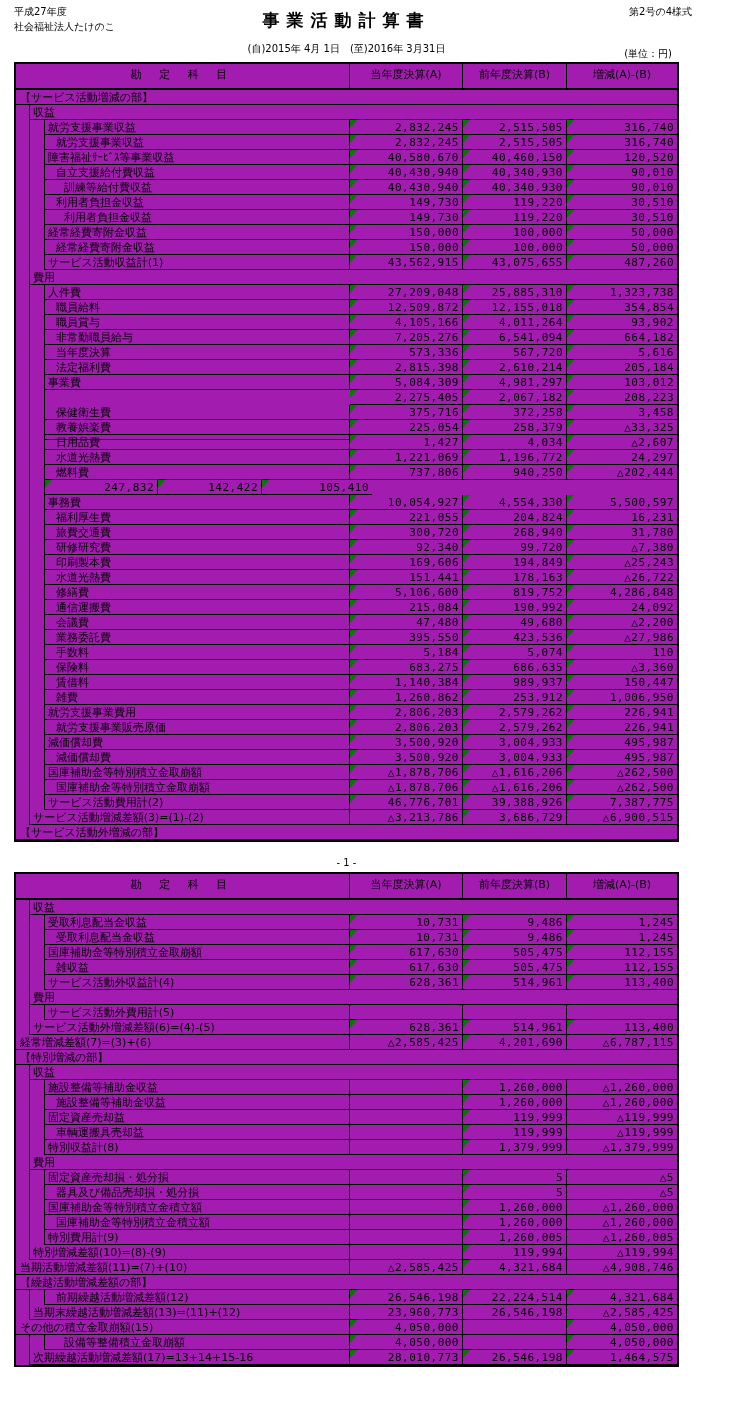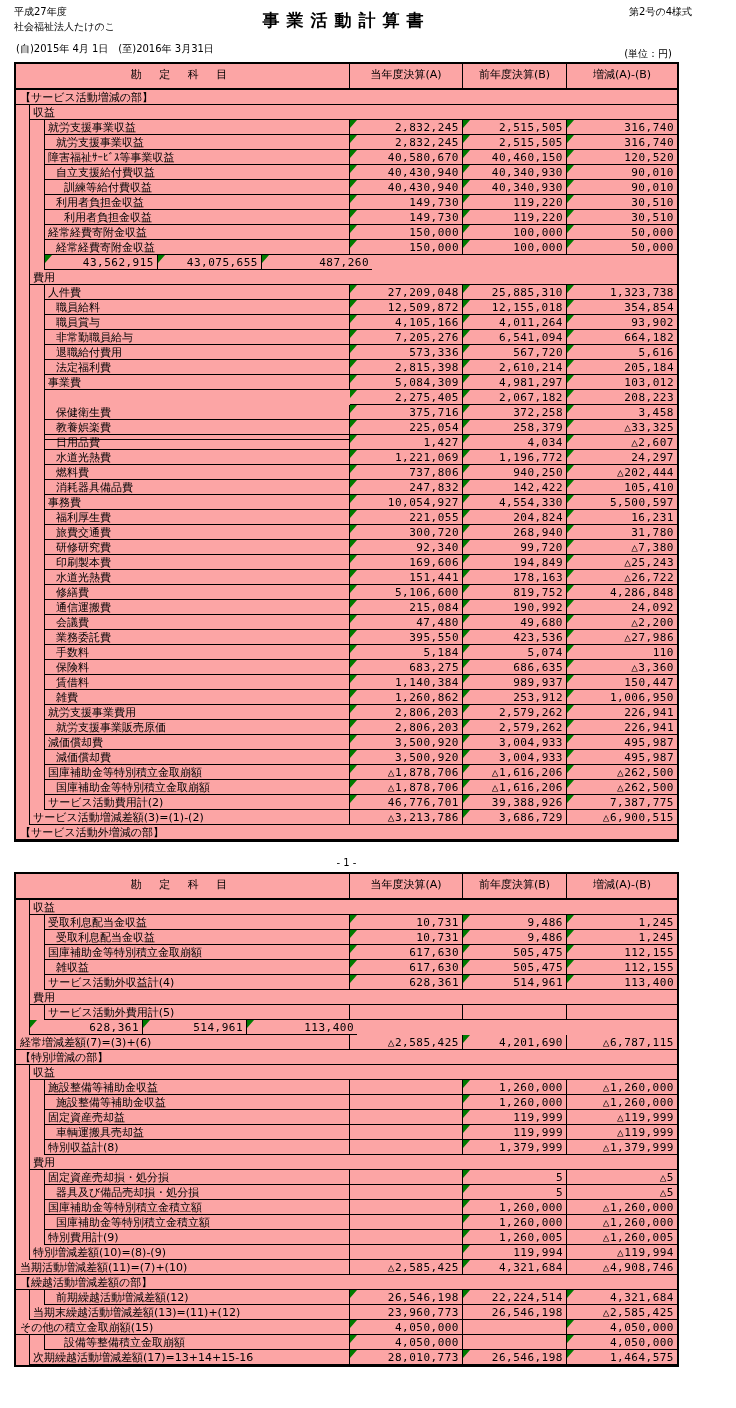"(自)2015年 4月 1日 (至)2016年 3月31日" .period { text-align: left -> center }
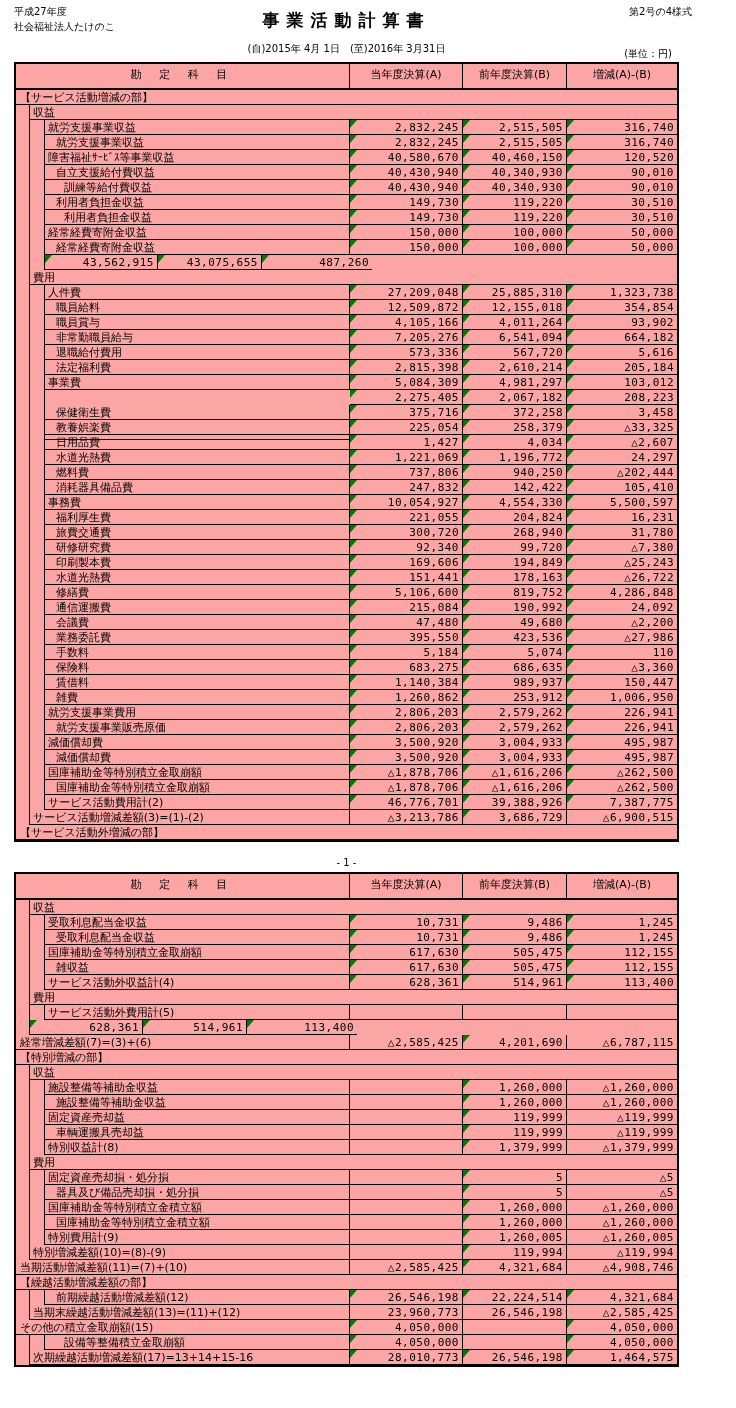"勘 定 科 目" .tbl { background: #fca5a5 -> #a21caf }
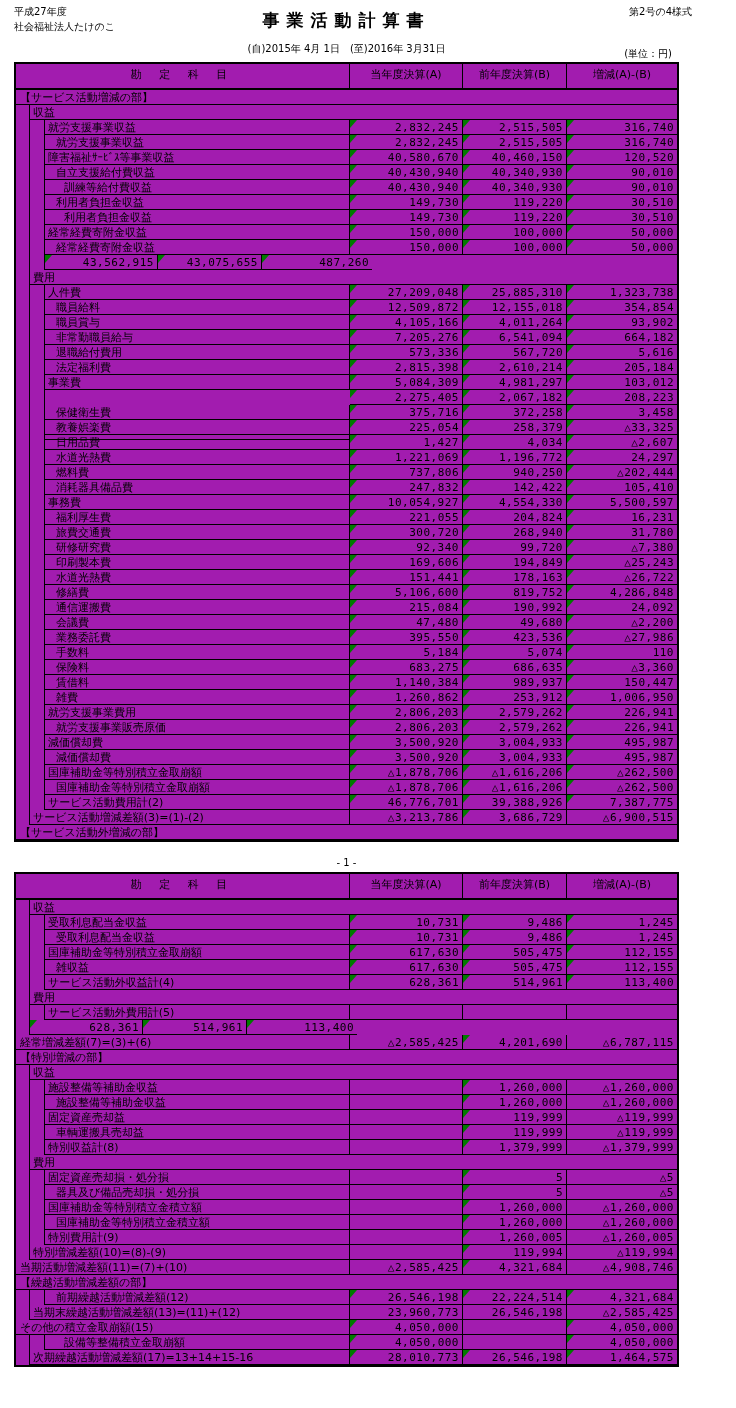"サービス活動収益計(1)" div.c { html: none -> <div>サービス活動収益計(1)</div> }
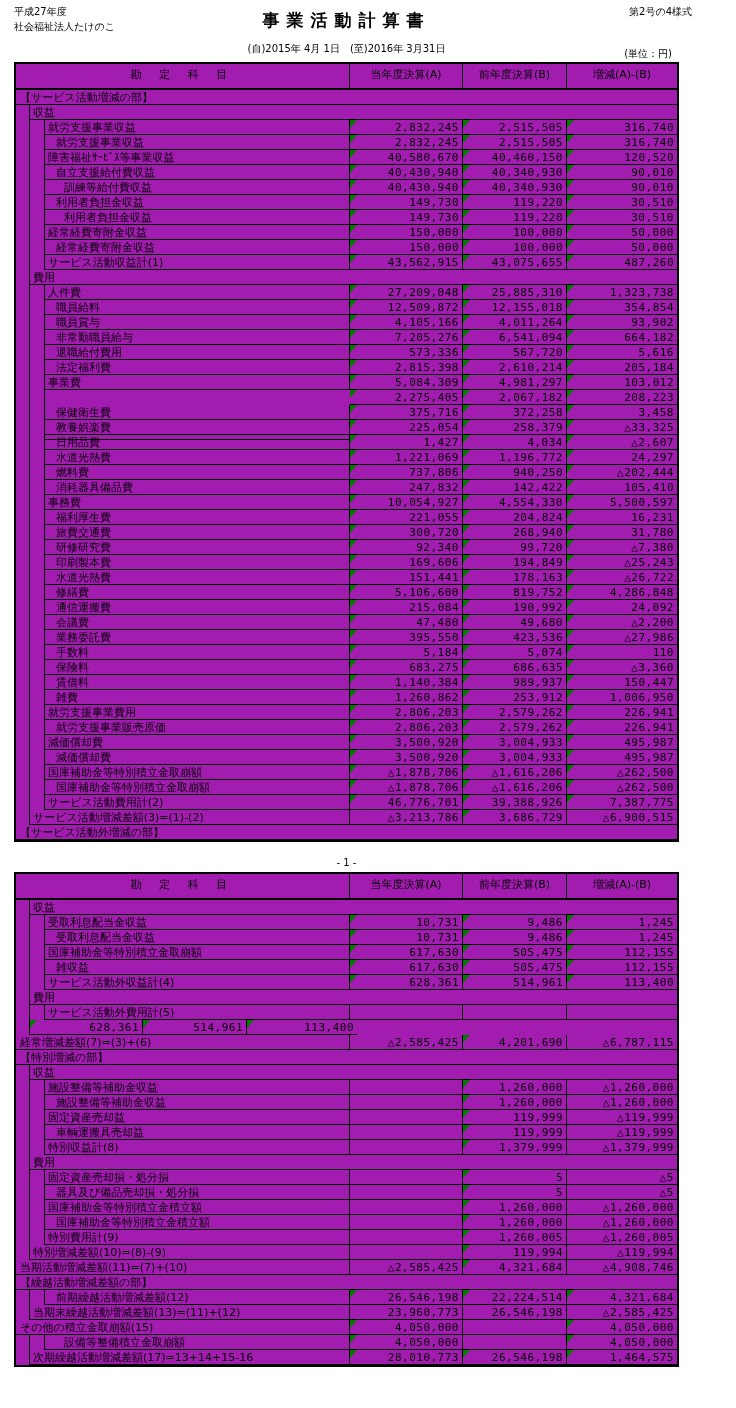"退職給付費用" div.c { text: 退職給付費用 -> 当年度決算 }
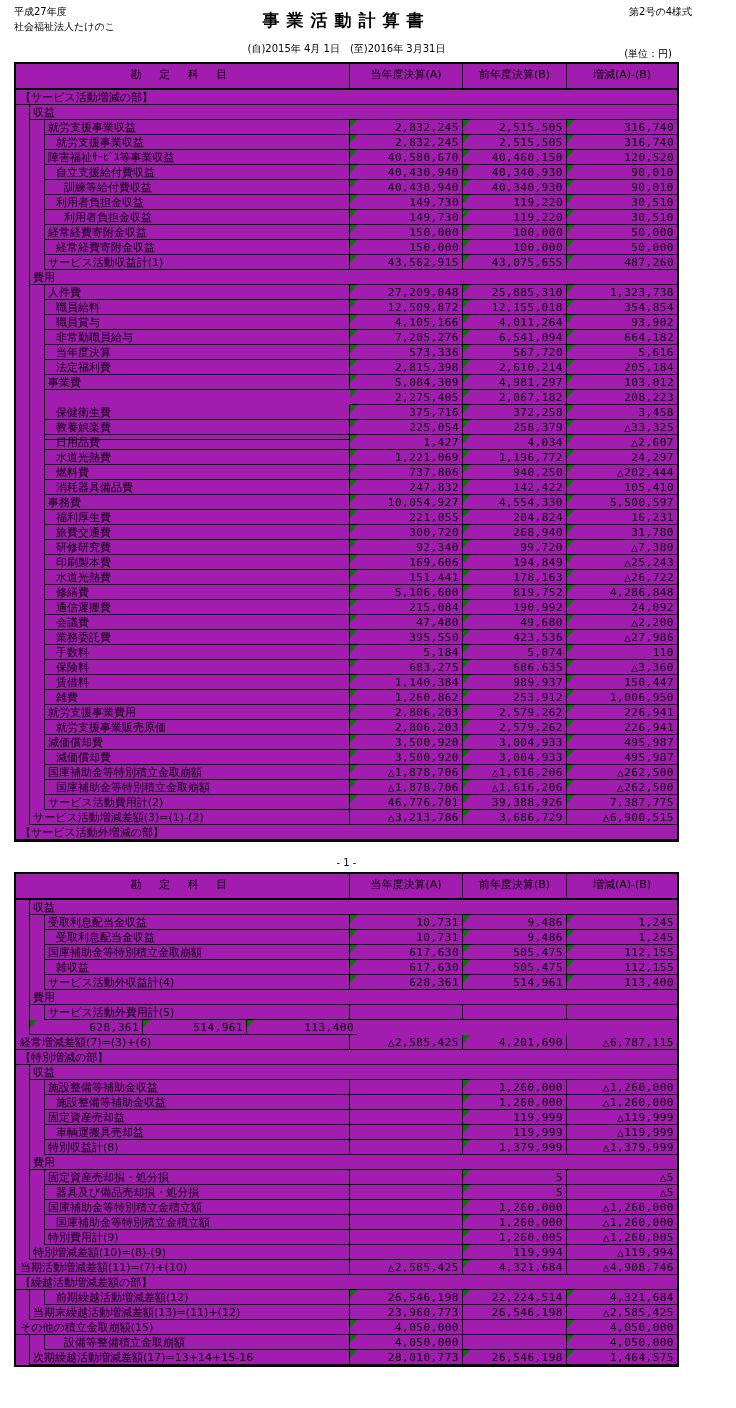"消耗器具備品費" div.c { html: <div>消耗器具備品費</div> -> none }
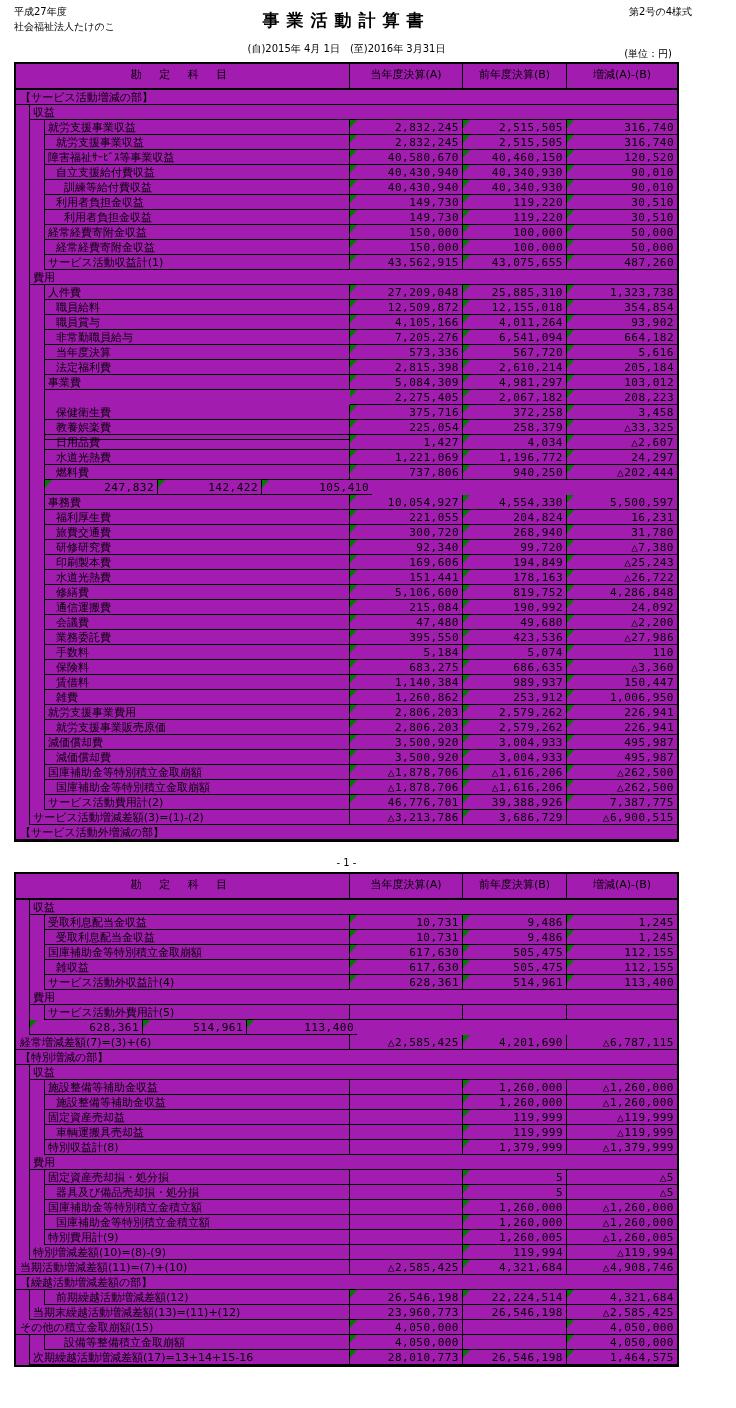"サービス活動外増減差額(6)=(4)-(5)" div.c { html: none -> <div>サービス活動外増減差額(6)=(4)-(5)</div> }
